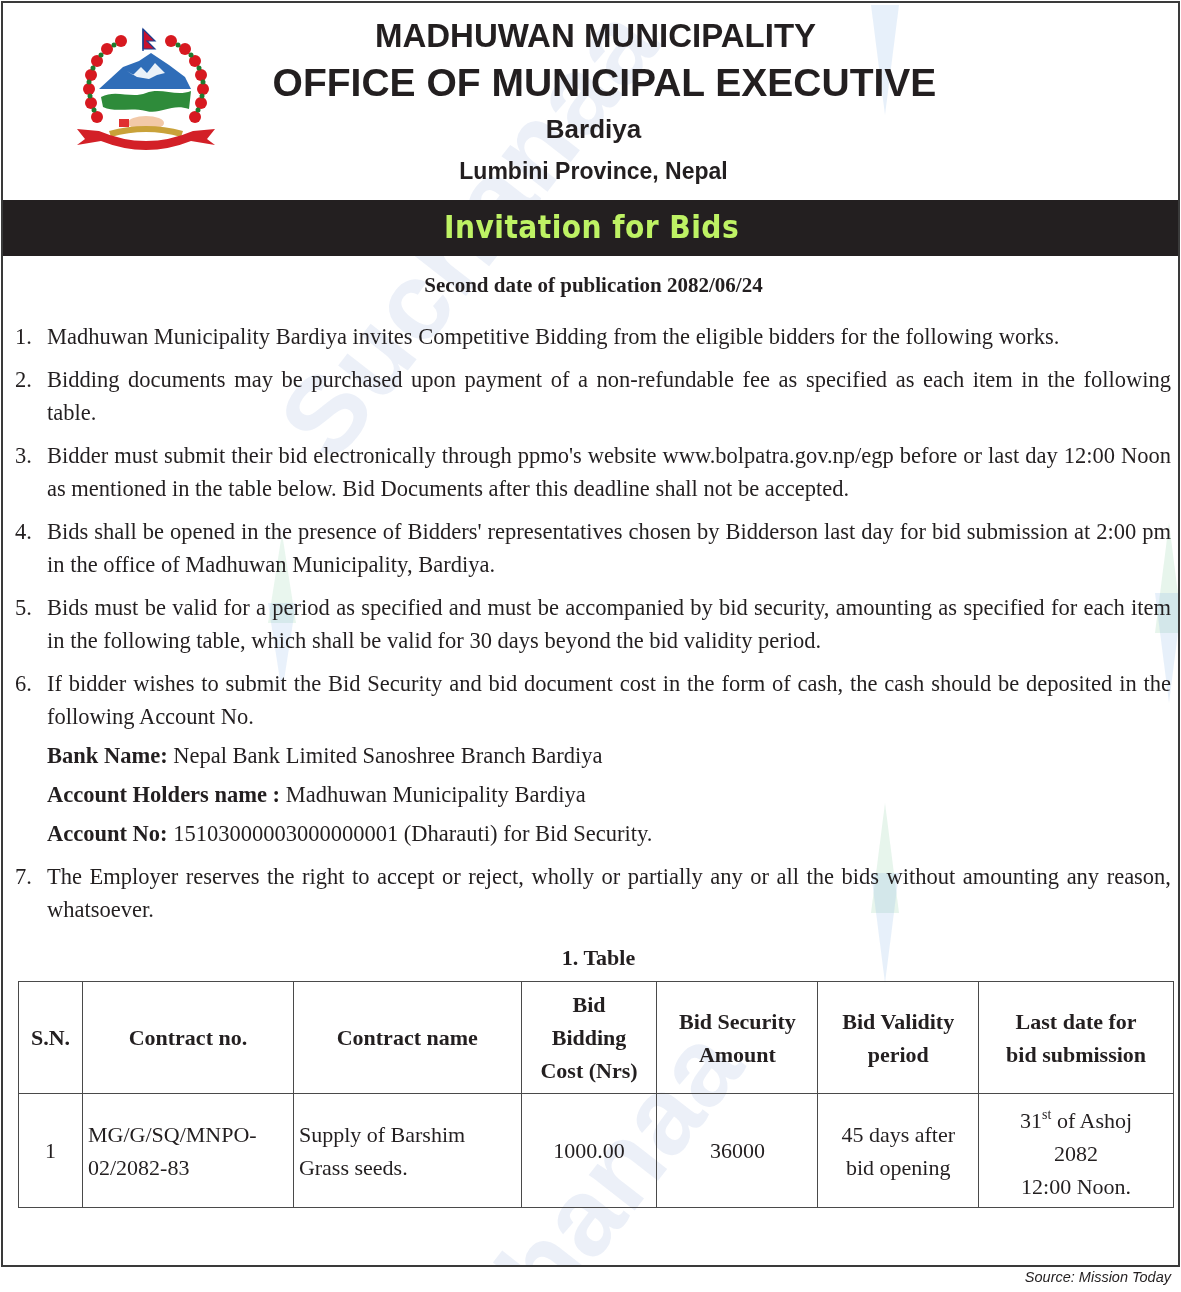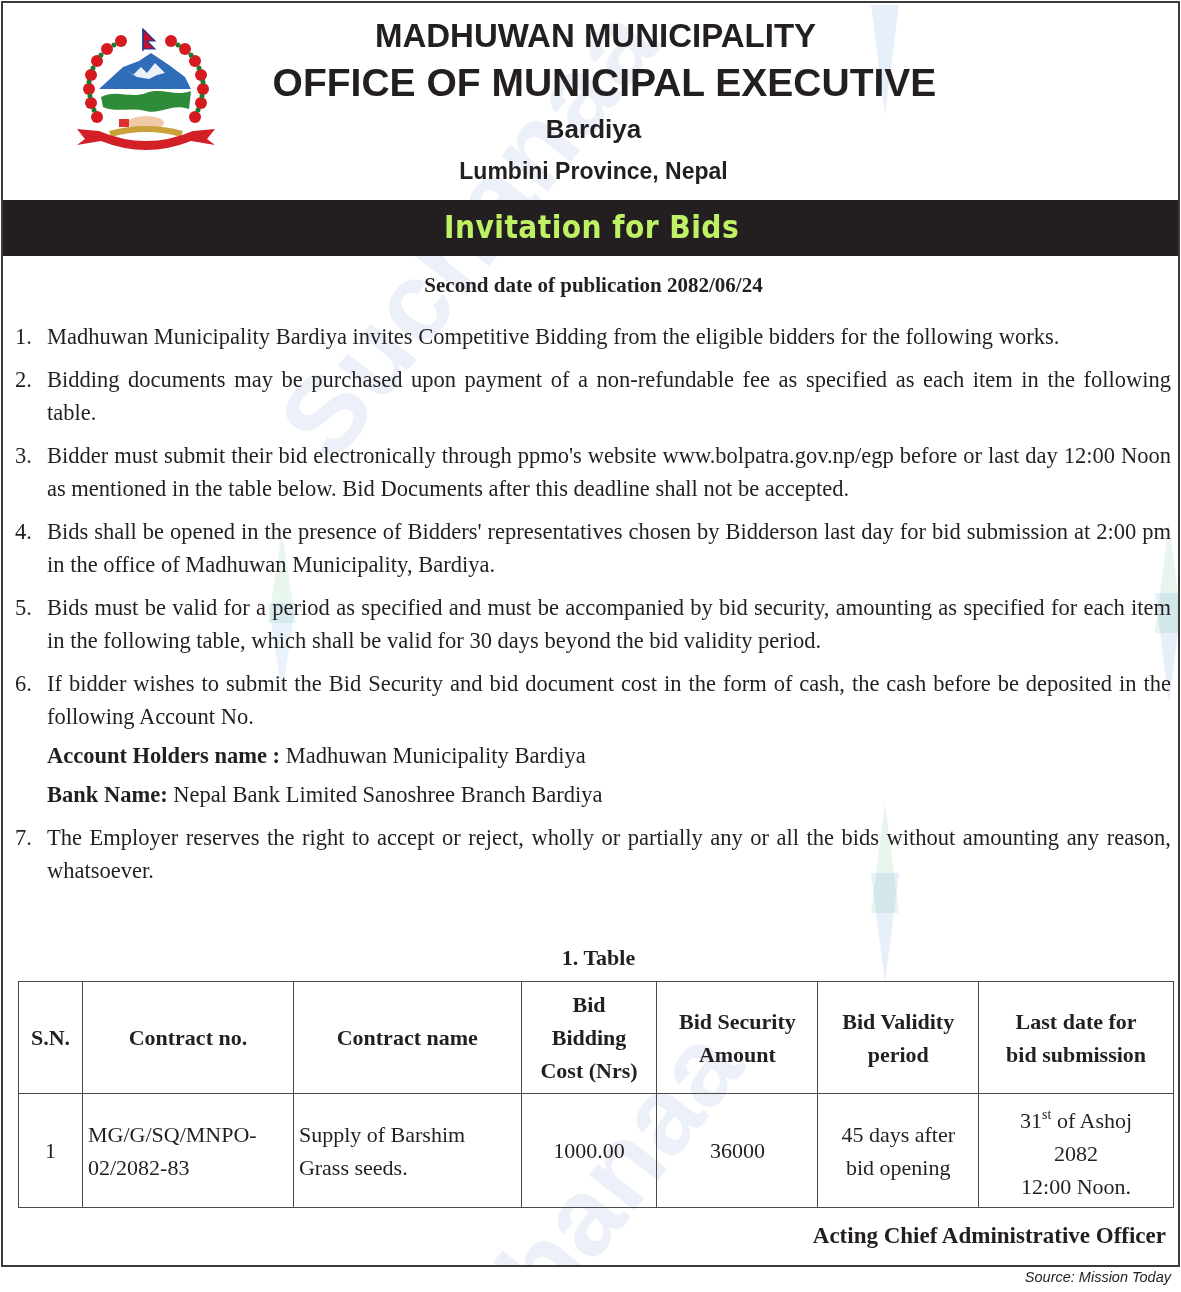"If bidder wishes to submit" p { text: before -> should }
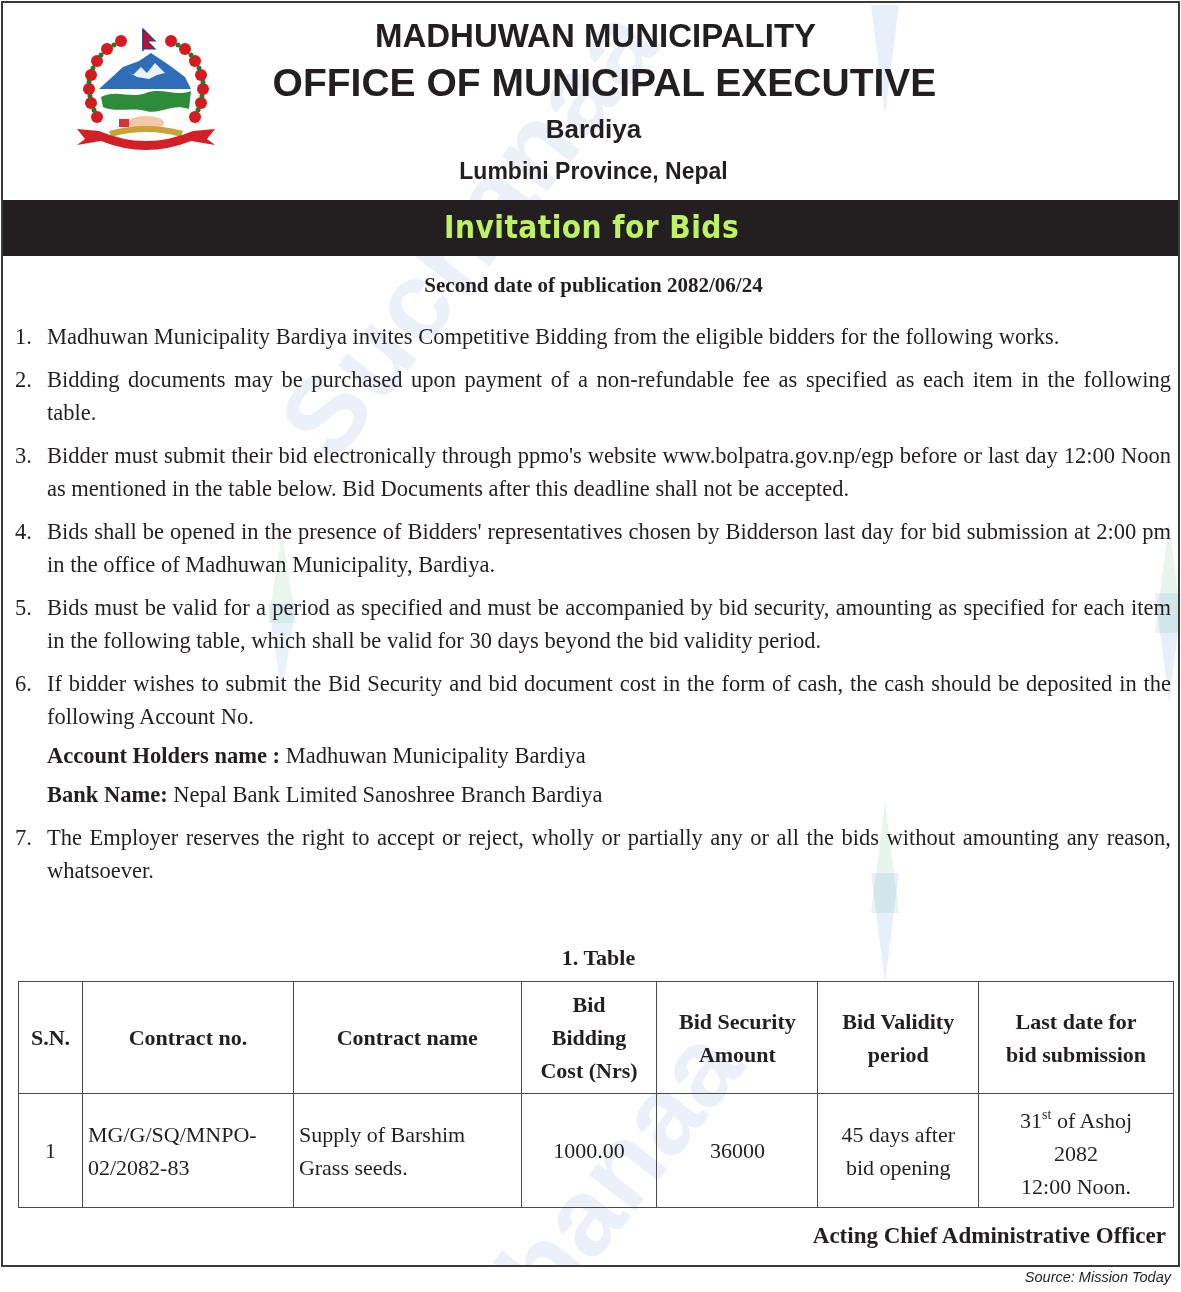"Account Holders name : Madhuwan" div.bank-line { order: before "Bank Name: Nepal Bank Limited" -> after "Bank Name: Nepal Bank Limited" }
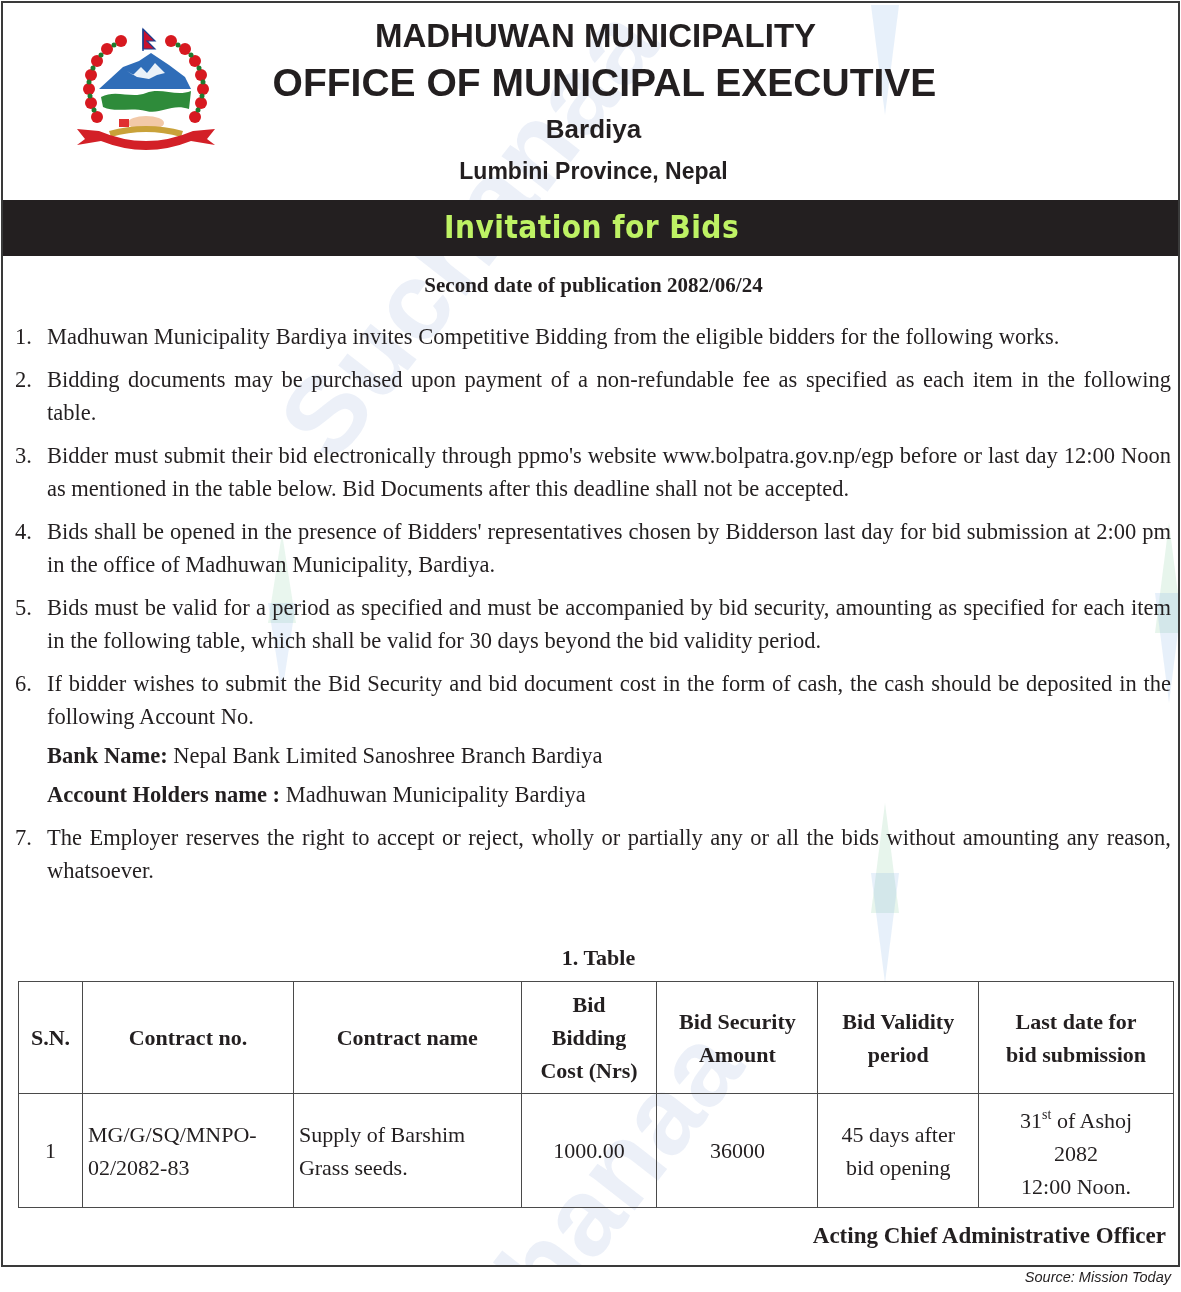"Account No: 15103000003000000001" div.bank-line { html: none -> <div> <b>Account No:</b><span> 15103000003000000001 (Dharauti) for Bid Security.</span> </div> }
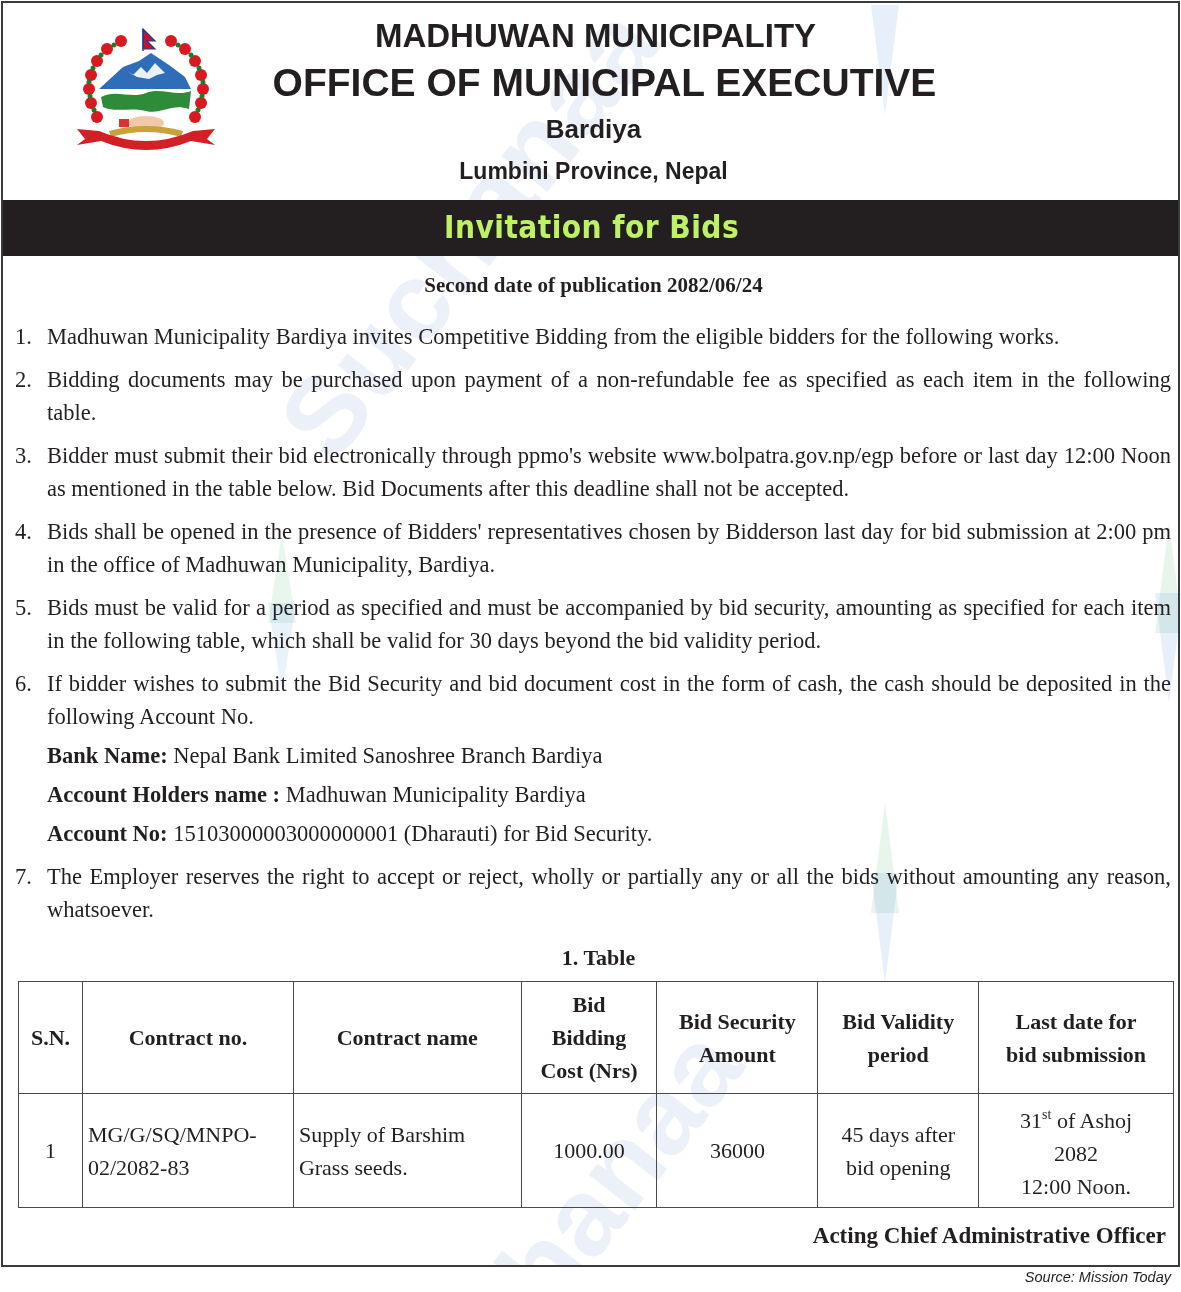"Acting Chief Administrative Officer" div.signature { html: <div>Acting Chief Administrative Officer</div> -> none }
